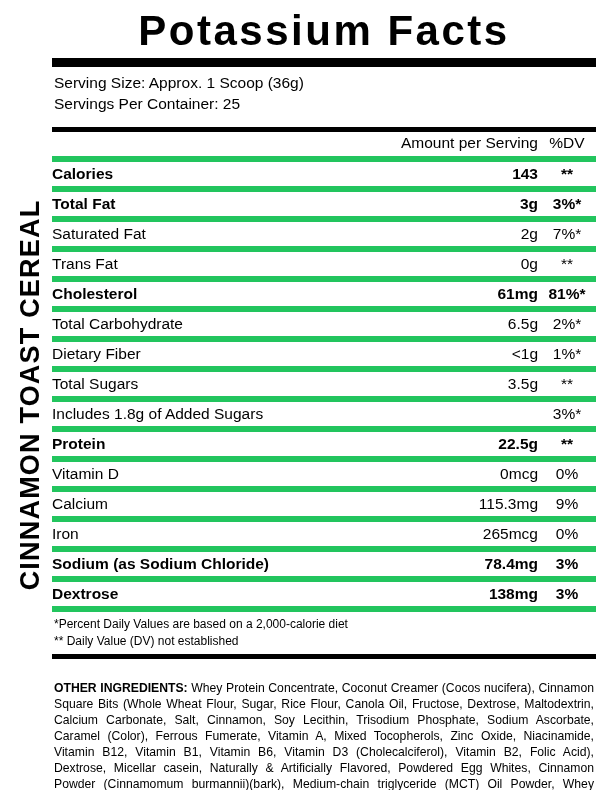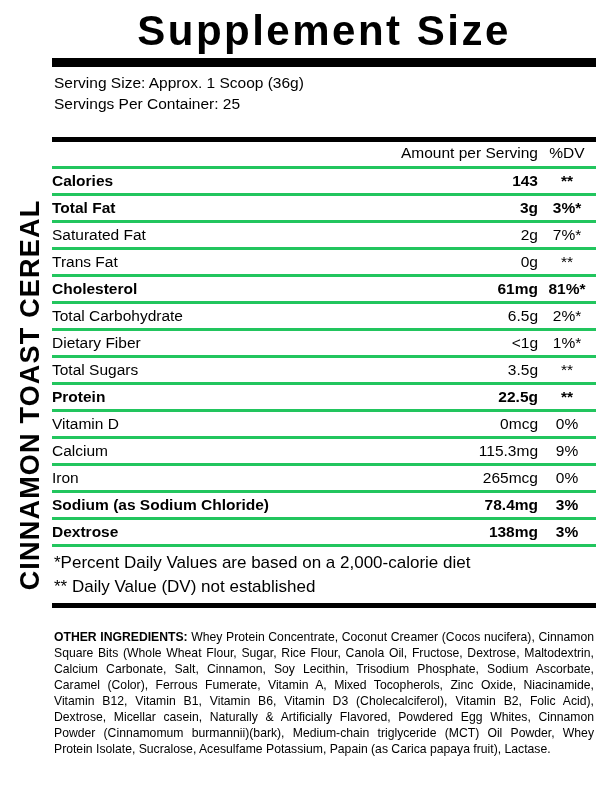"Supplement Size" div.title { text: Supplement Size -> Potassium Facts }
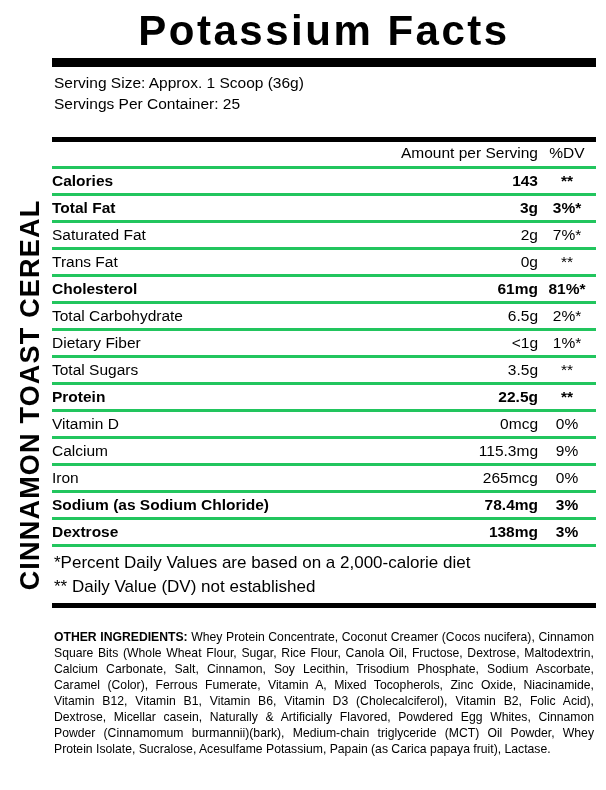"Serving Size: Approx. 1 Scoop" .serving { padding: 5px 0 22px 2px -> 5px 0 12px 2px }
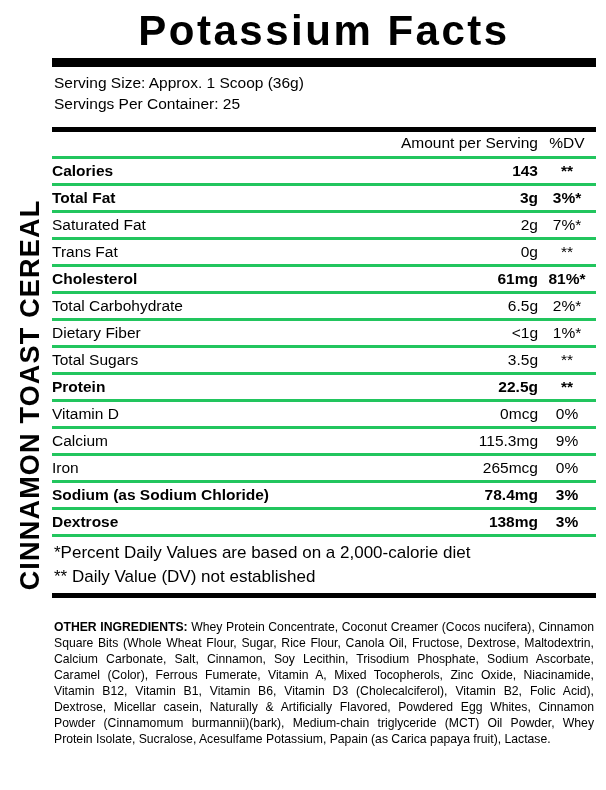"Amount per Serving" .rowline td { border-bottom: 3px solid #22c55e -> 6px solid #22c55e }
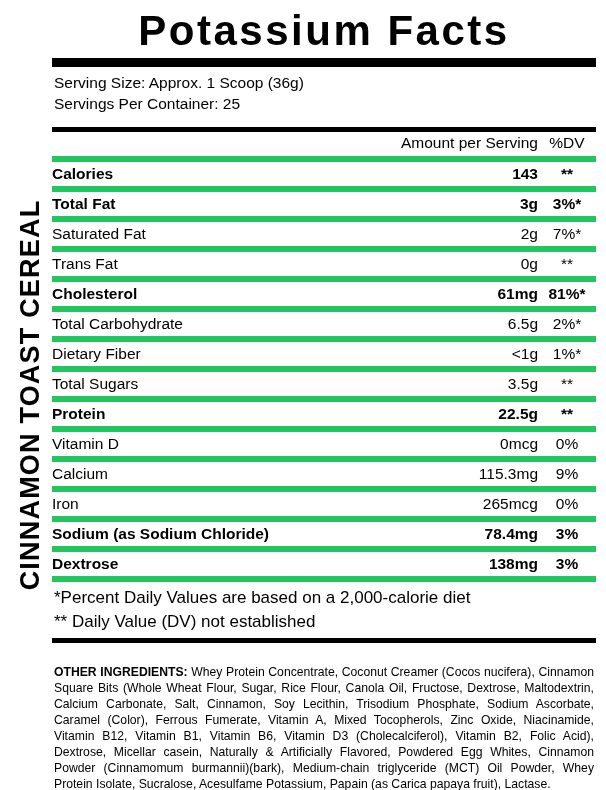"Includes 1.8g of Added Sugars" tr.rowline { html: none -> <tr> <td>Includes 1.8g of Added Sugars</td> <td></td> <td>3%*</td> </tr> }
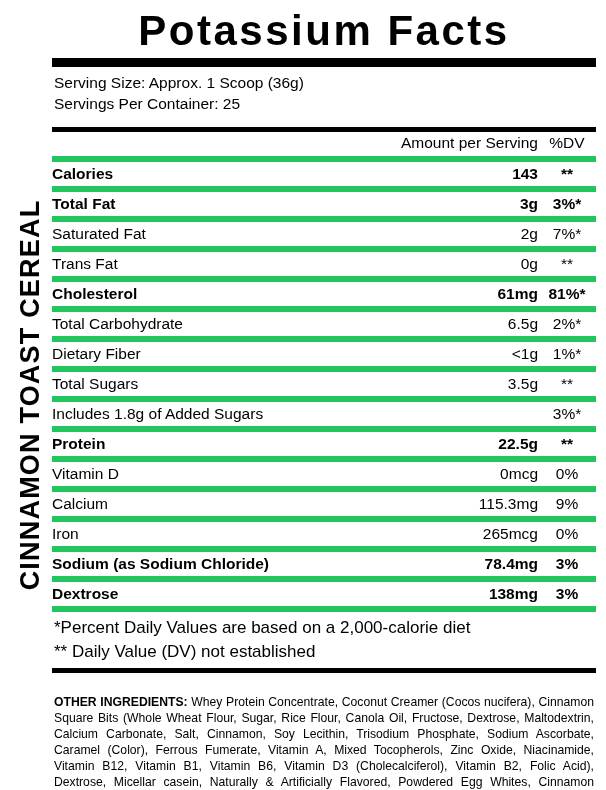"*Percent Daily Values are based" .footnotes { font-size: 17px -> 12px }
